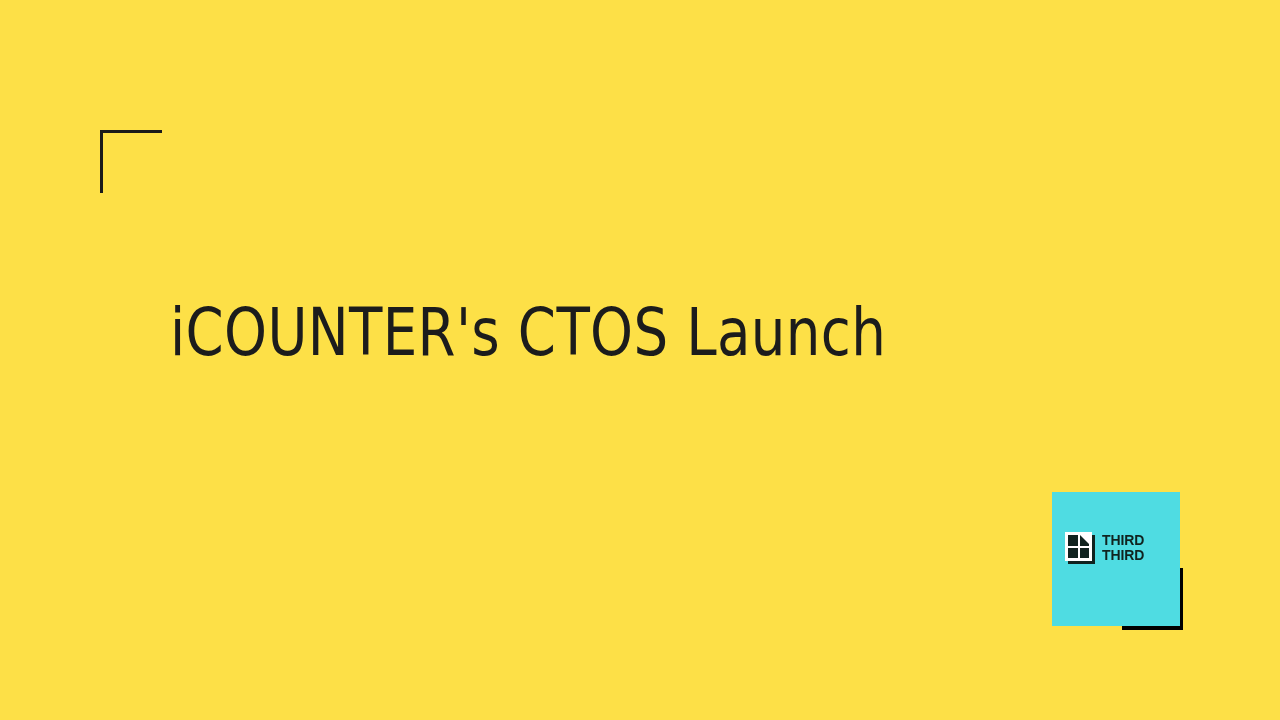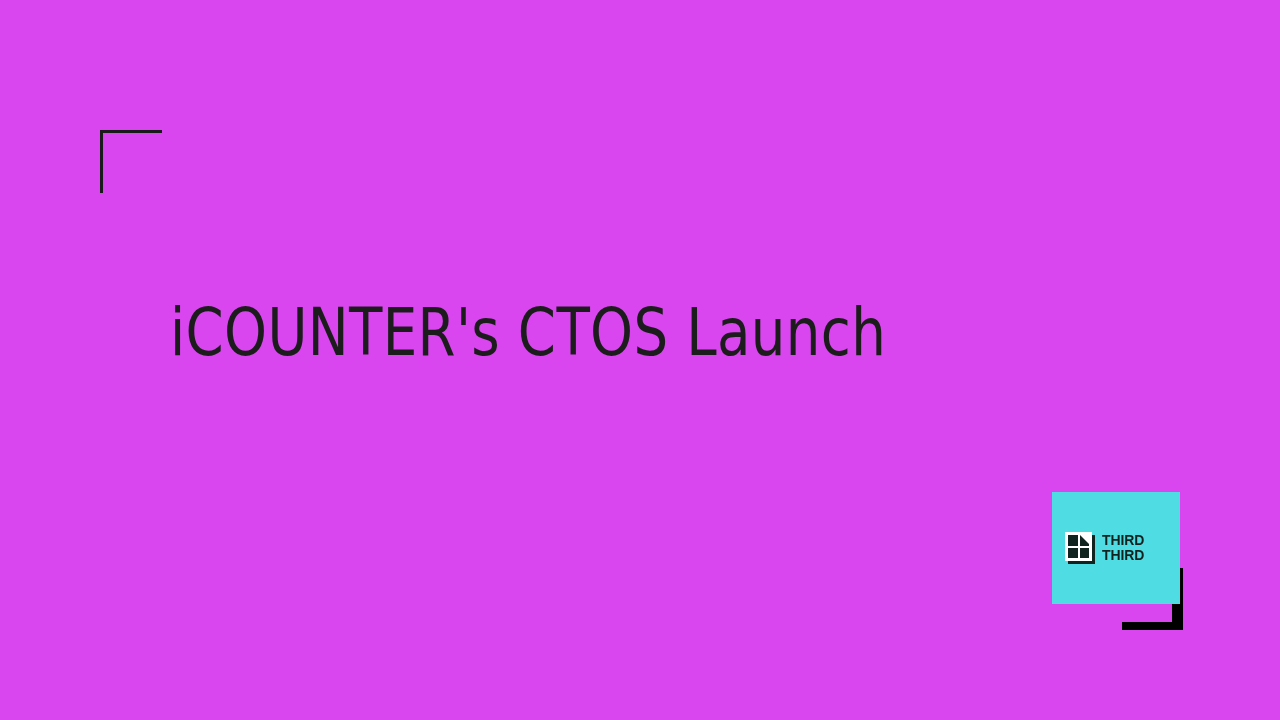"iCOUNTER's CTOS Launch" #slide { background: #d946ef -> #fde047 }
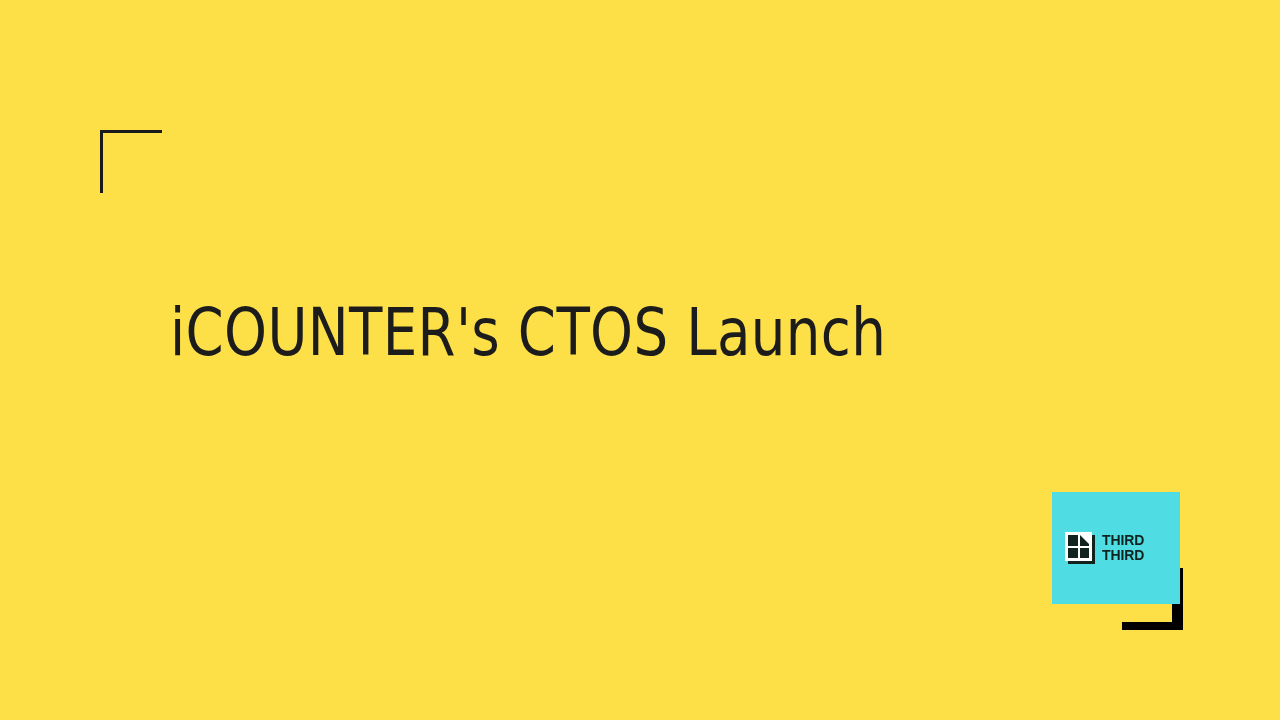"THIRD" .logo-square { height: 112px -> 134px }
